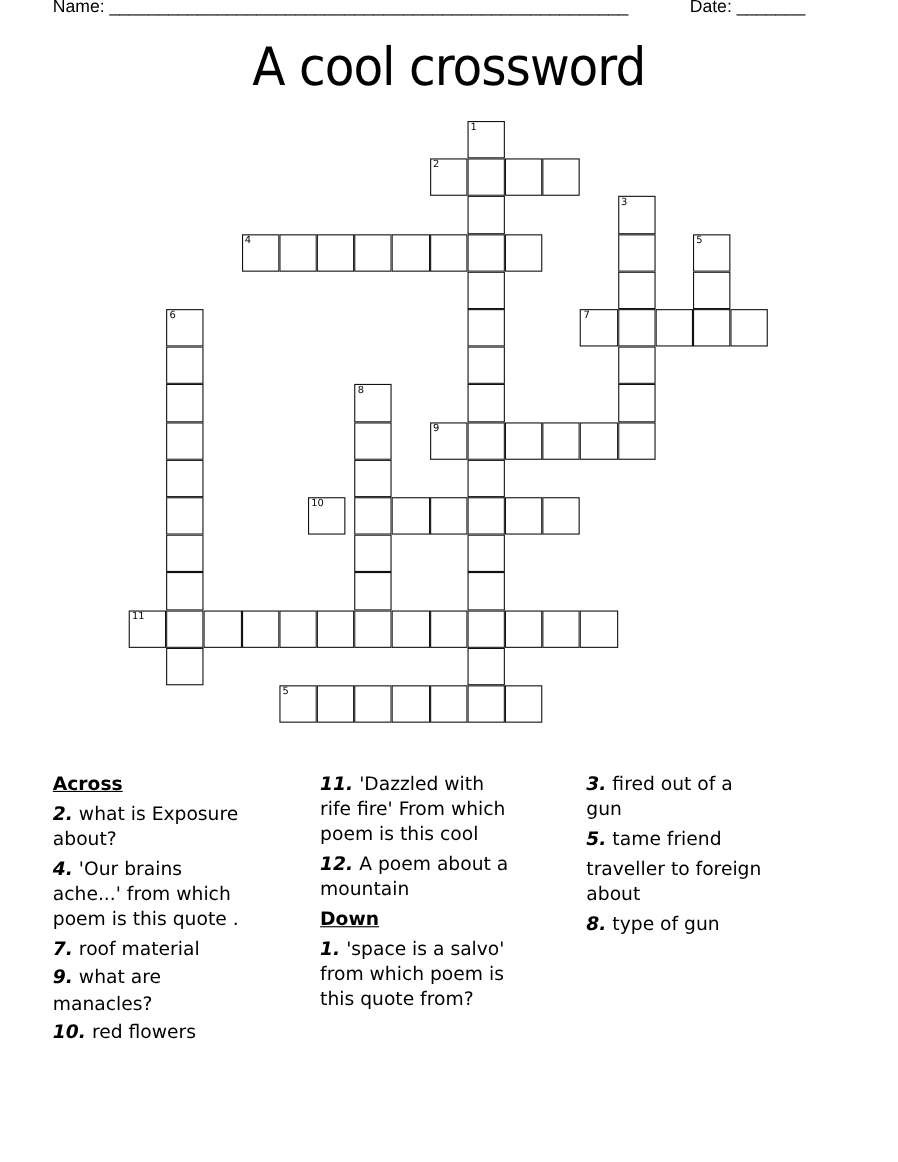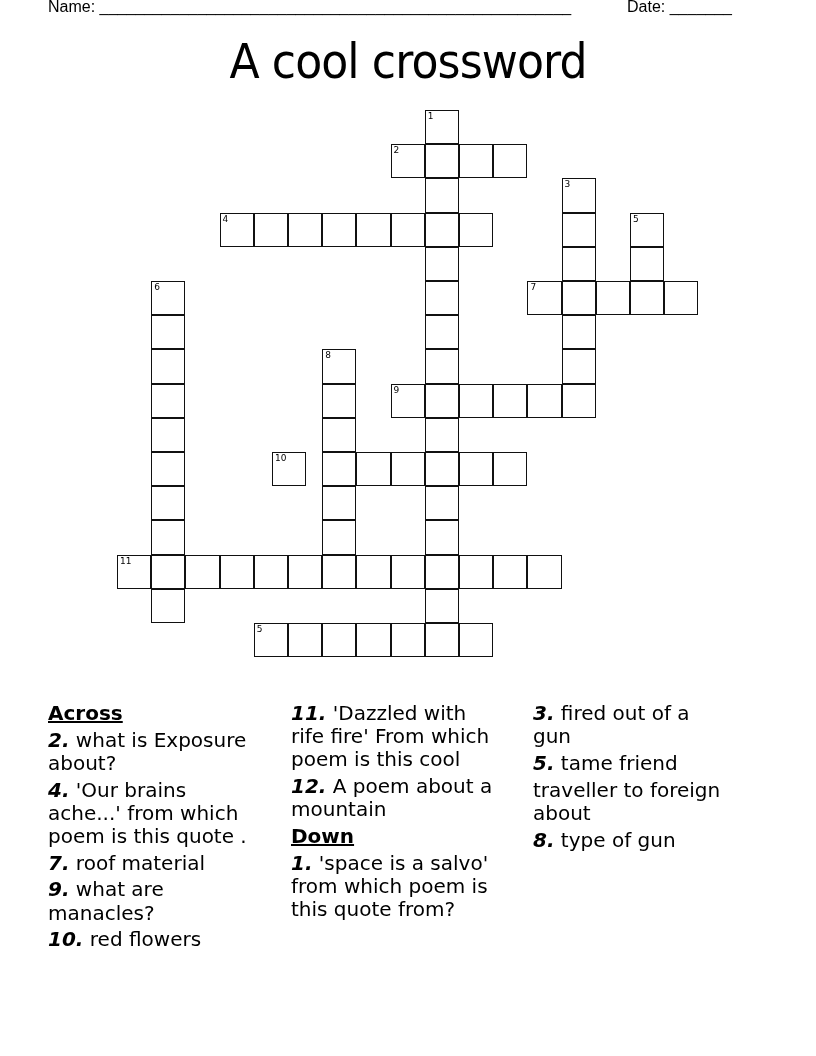"10" div.cell { left: 272px -> 280px }
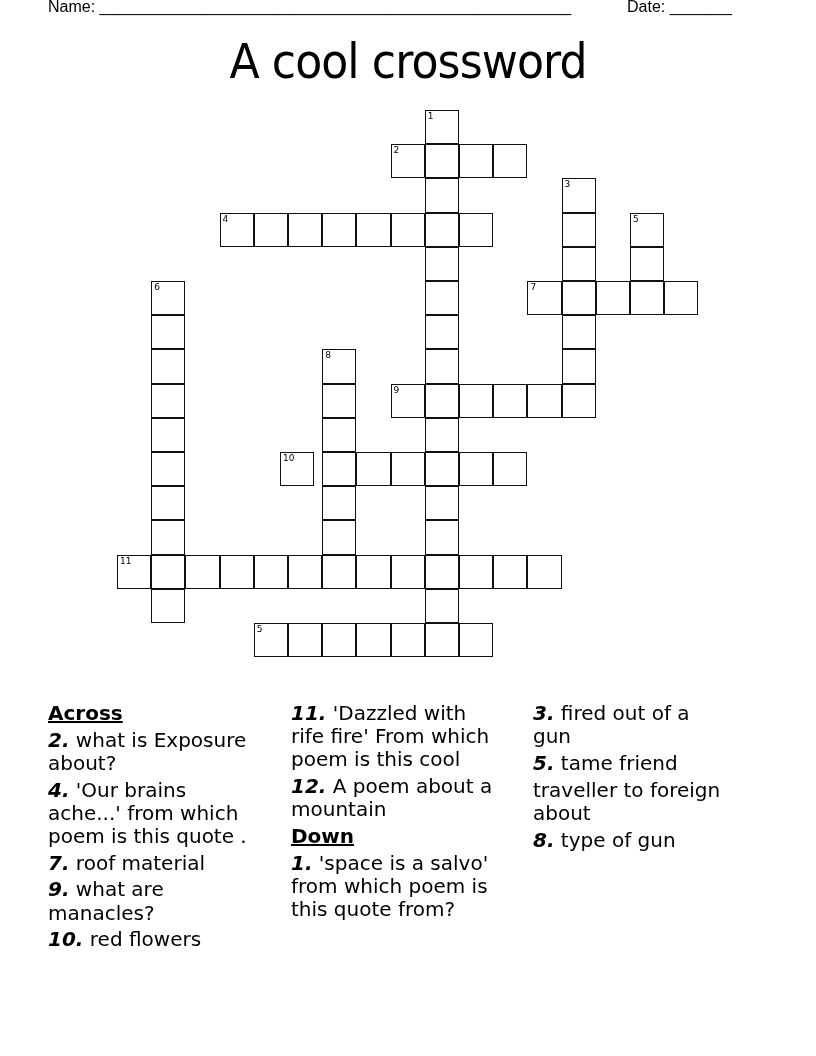"Across" .clues { font-size: 20px -> 17px }
